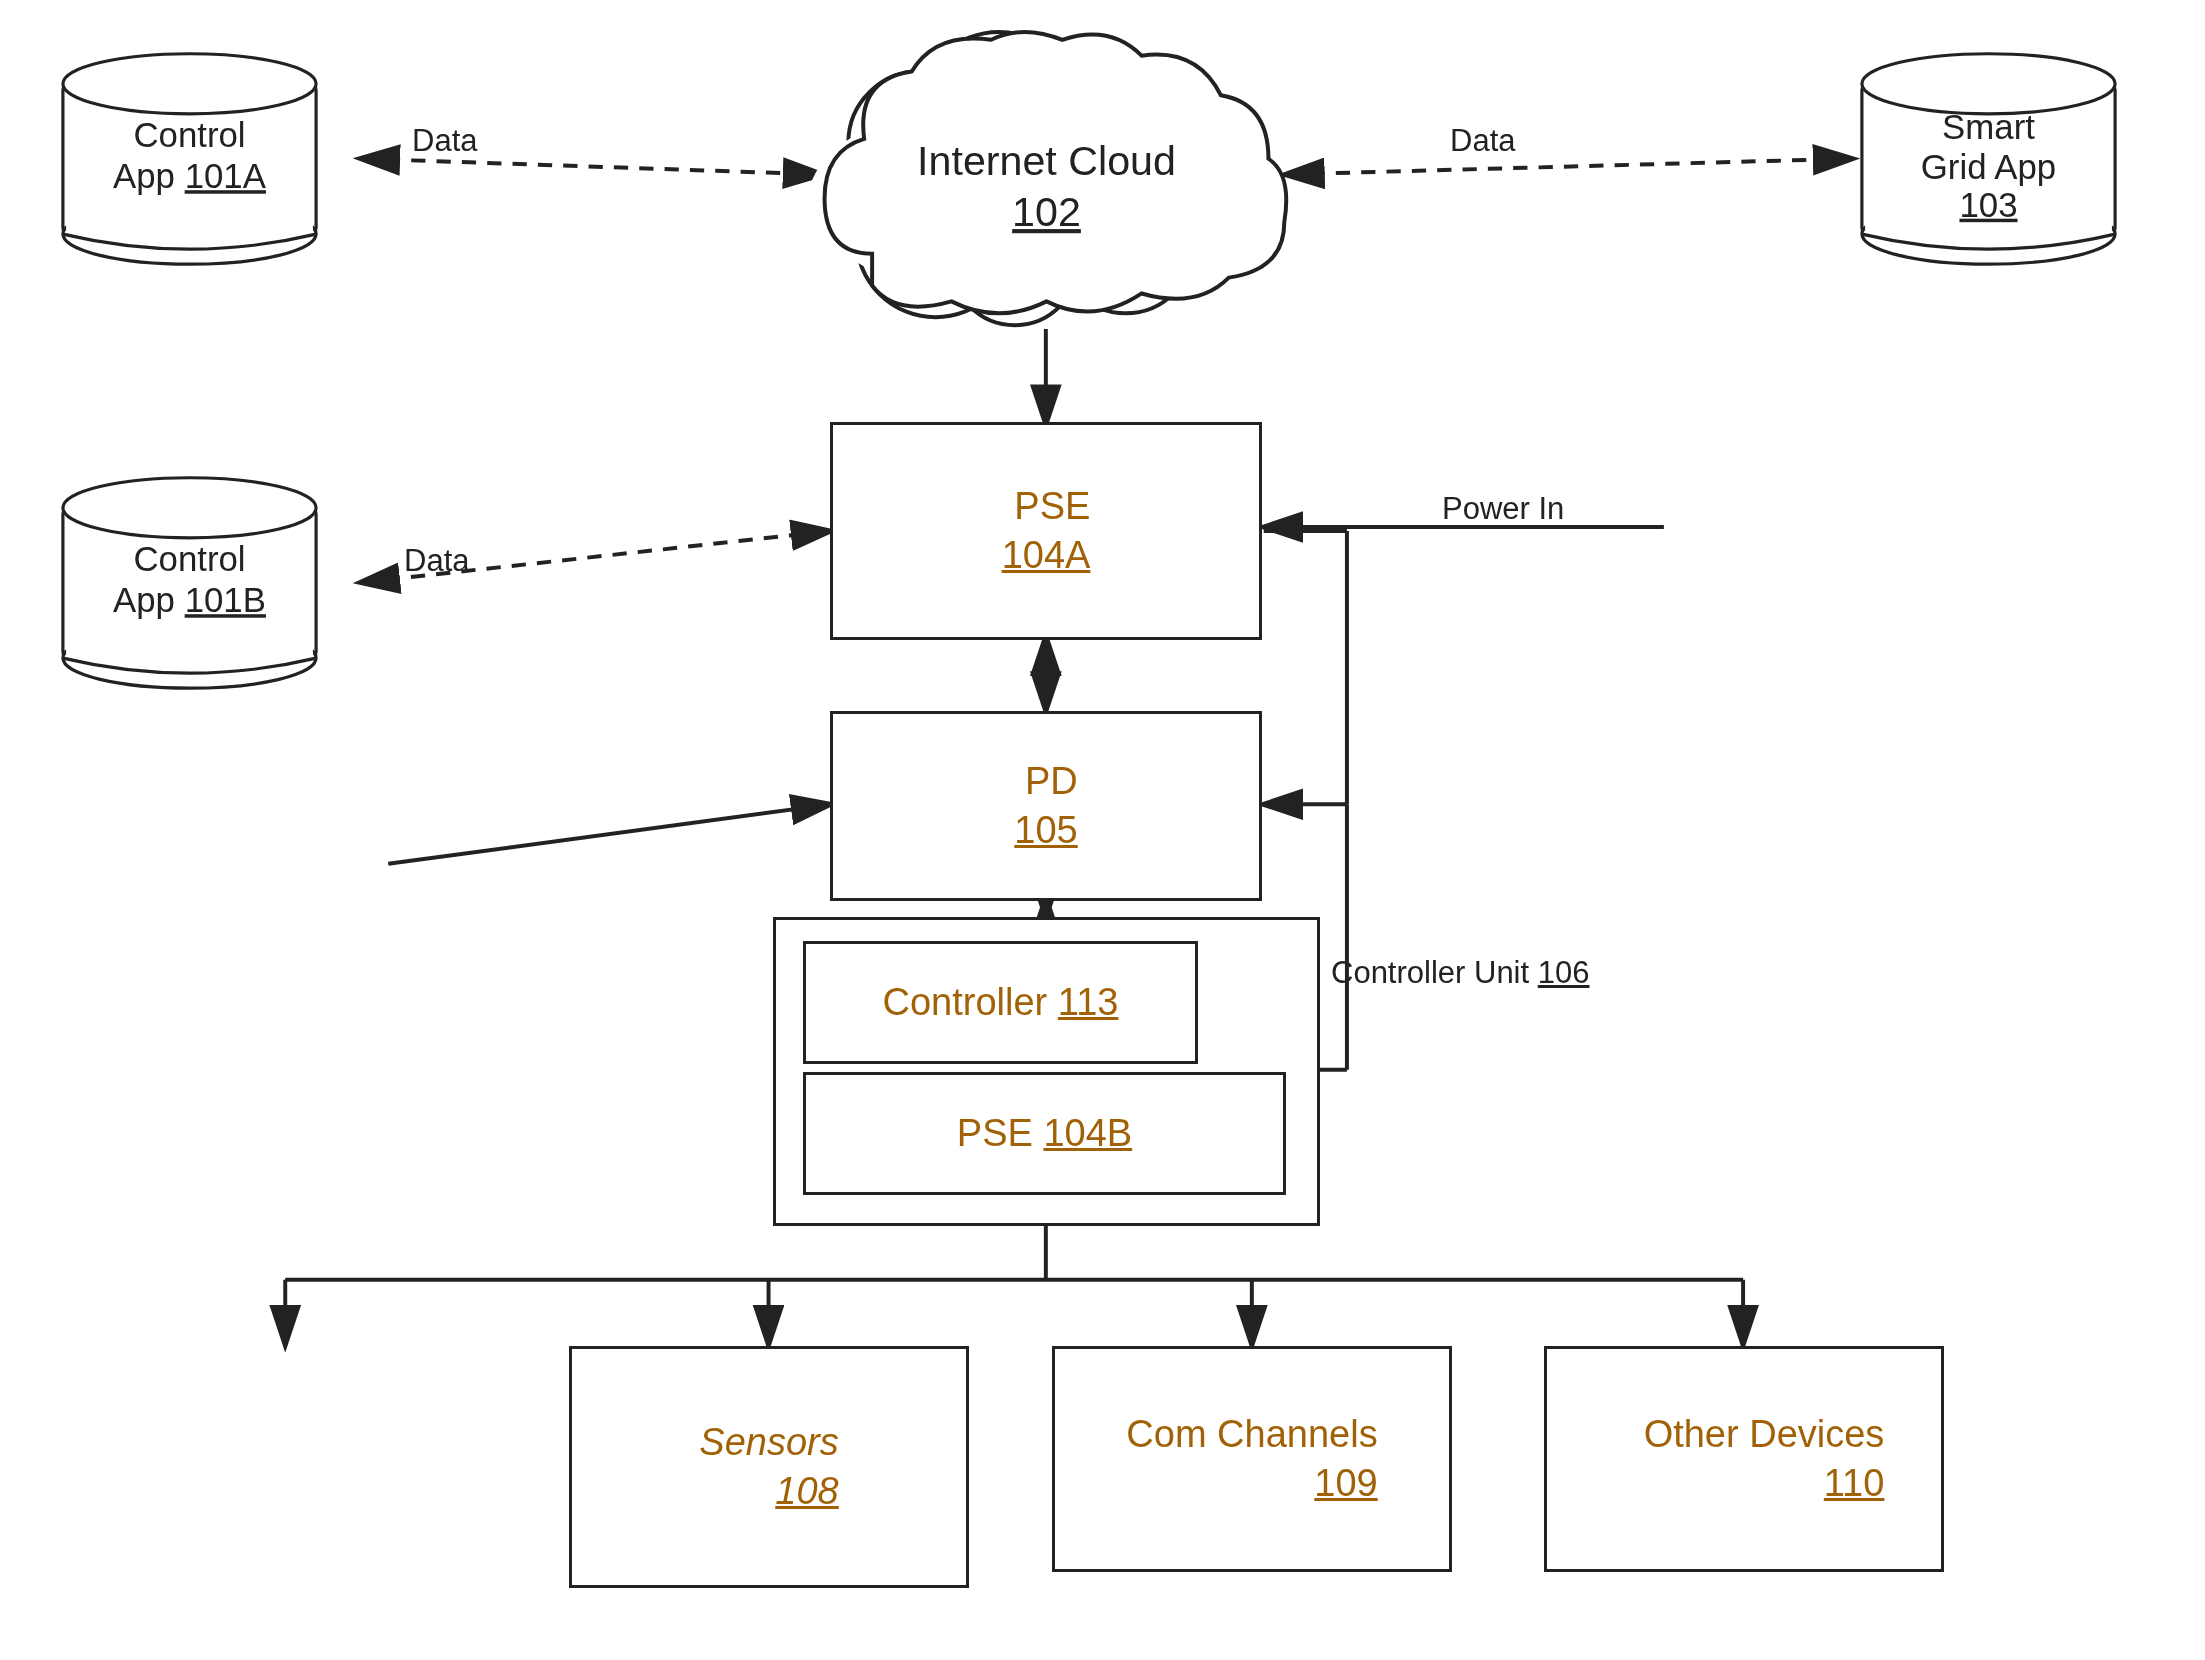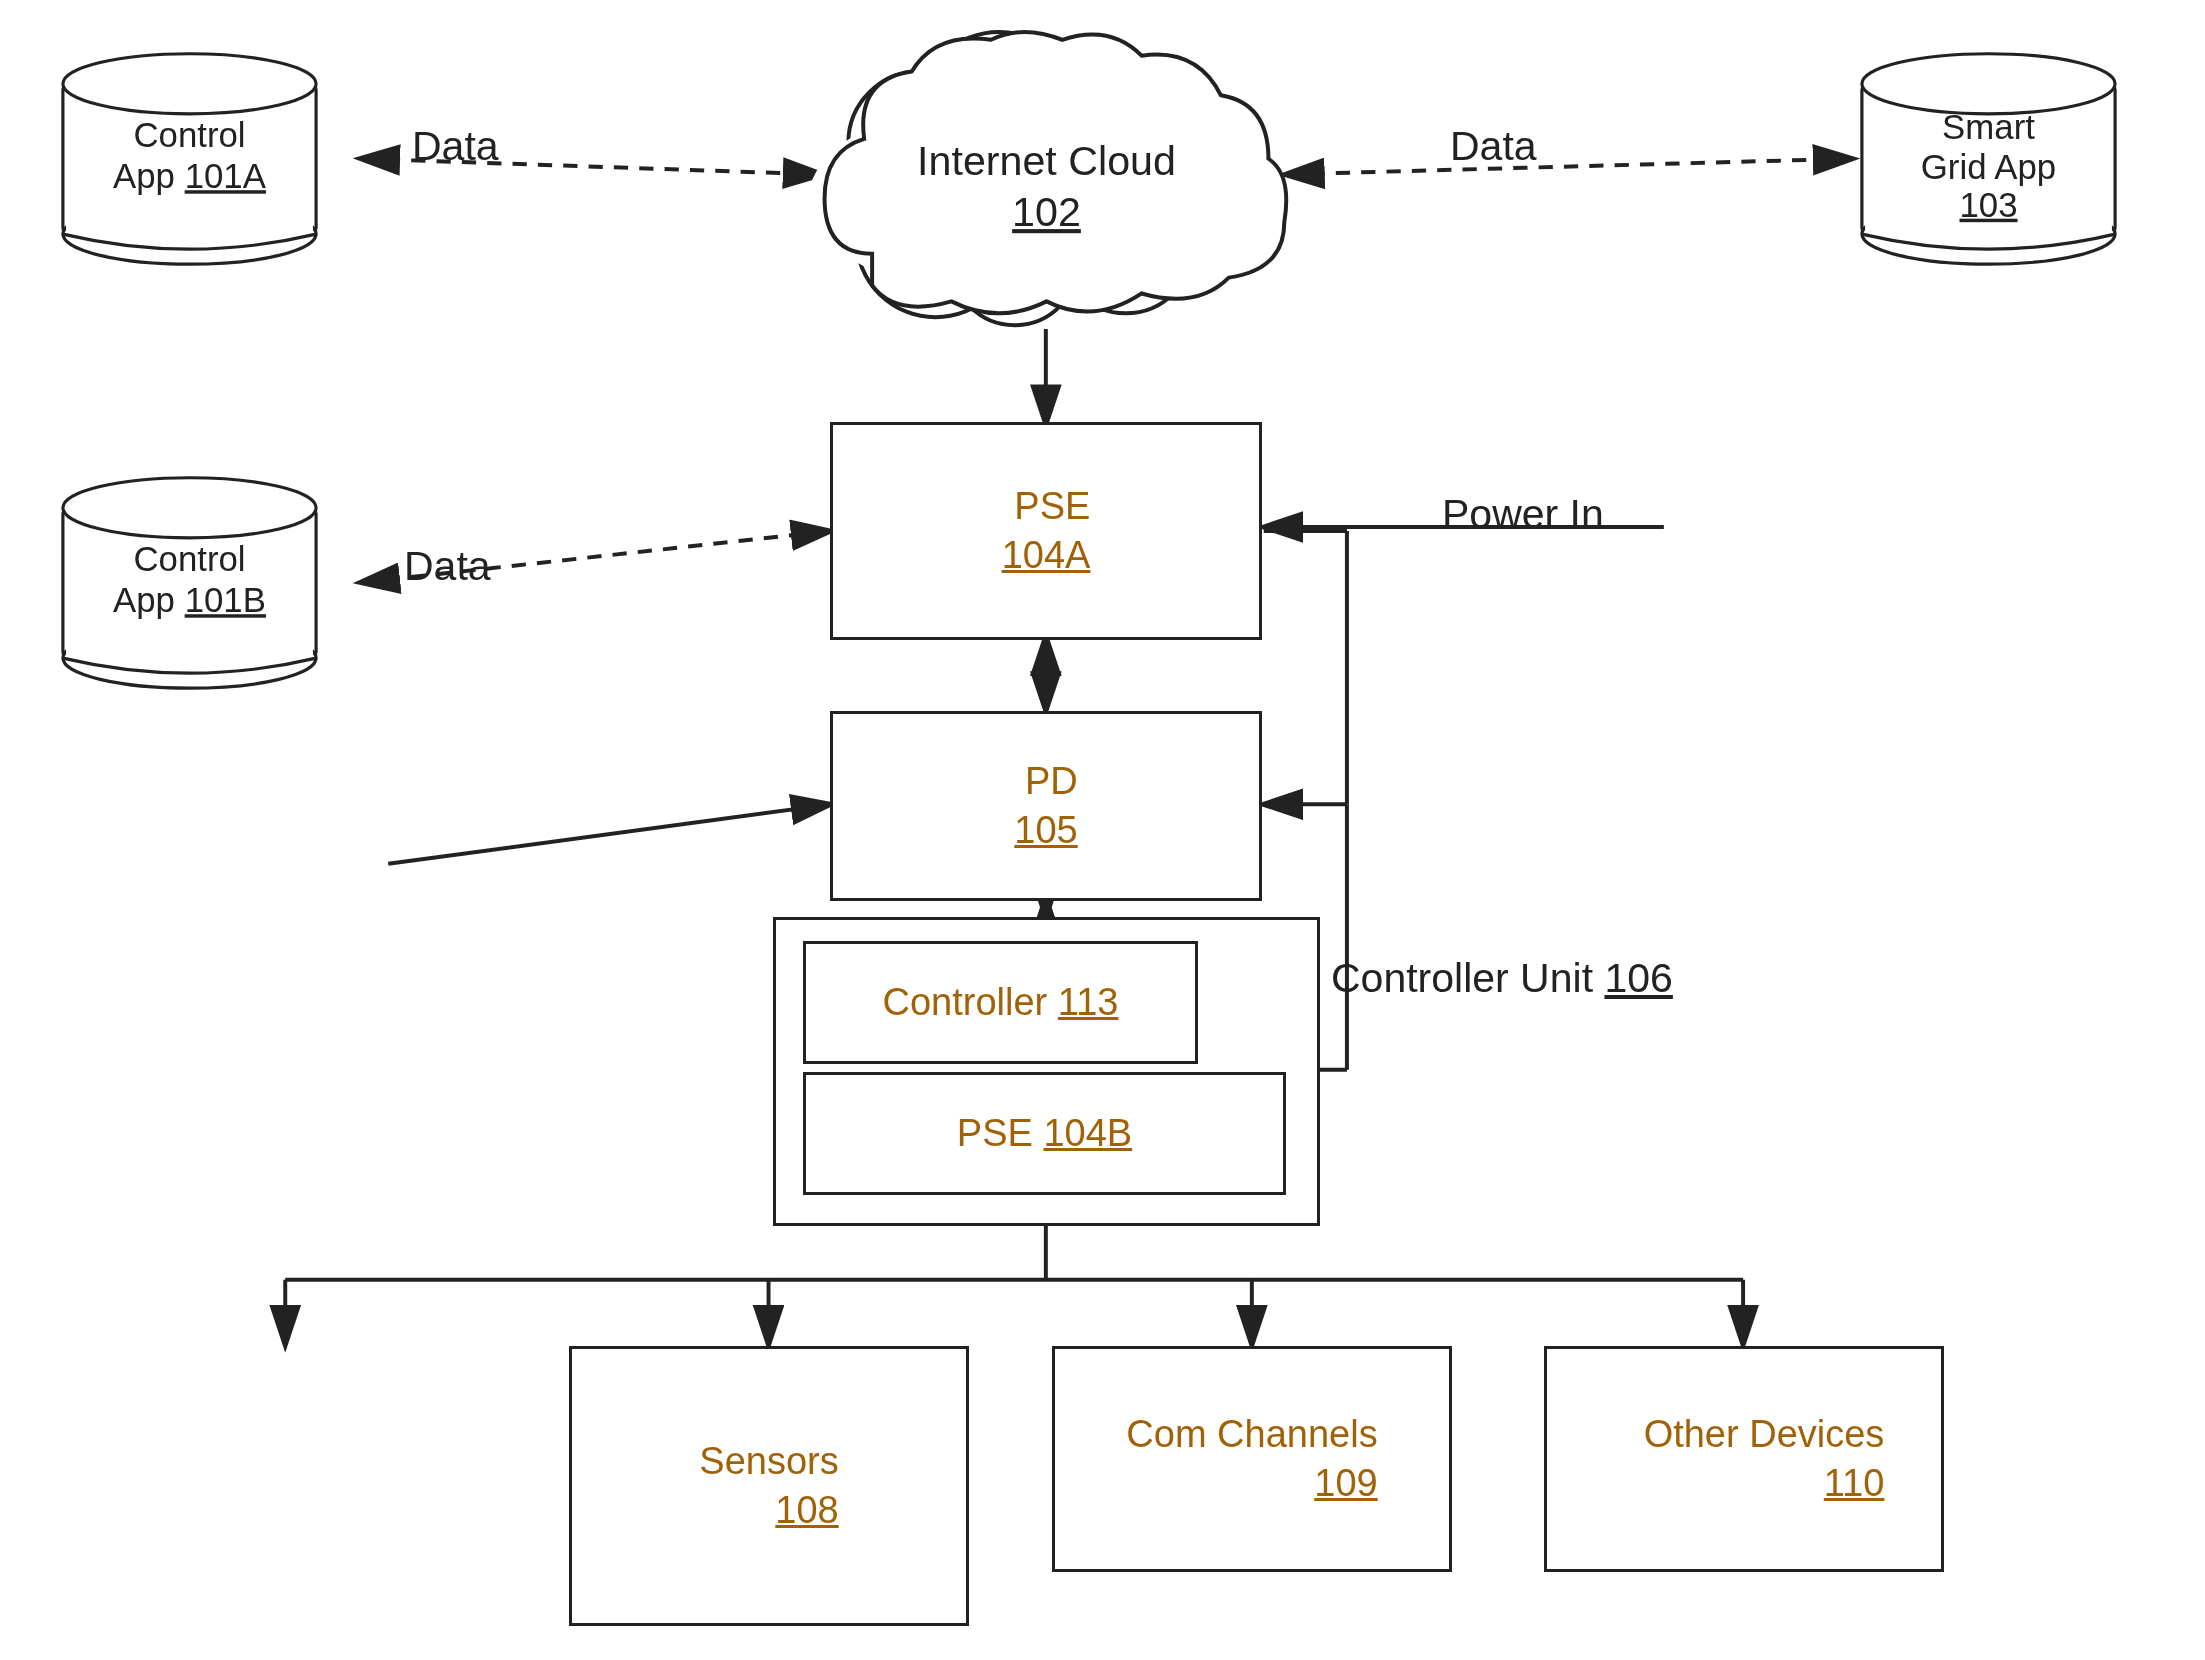"Data" .floating-label { font-size: 41px -> 31px }
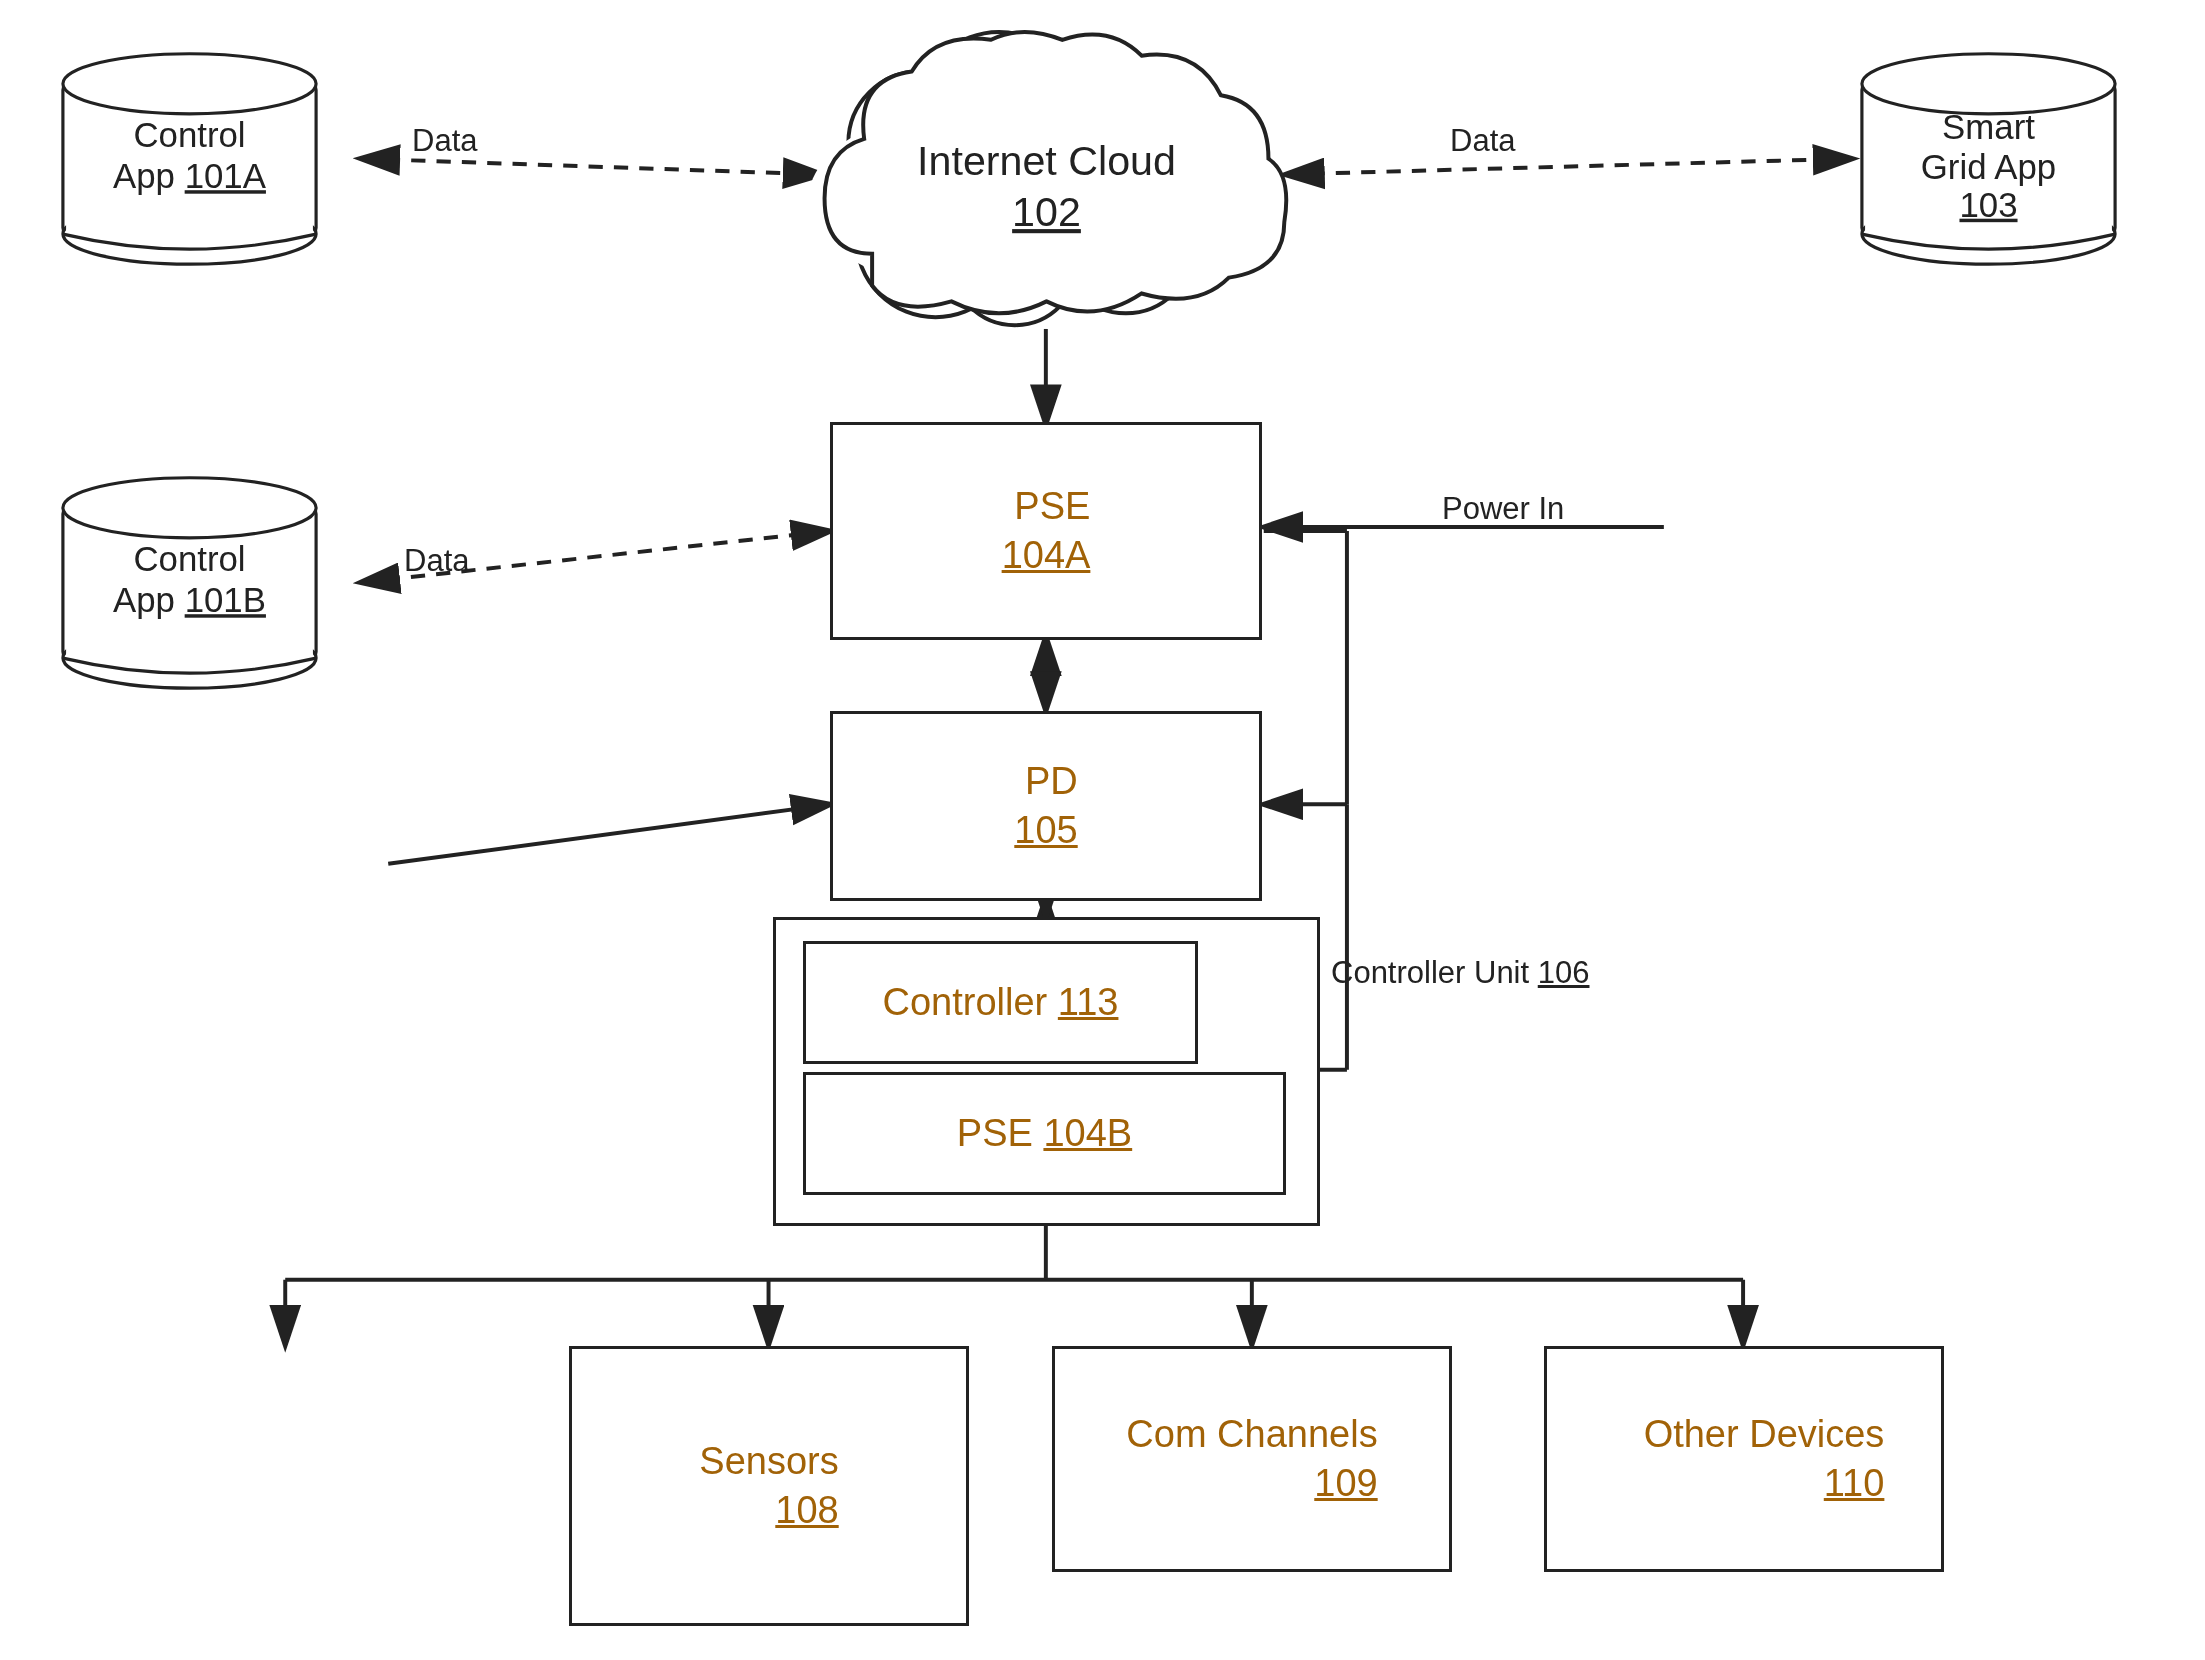"Sensors" div.box { font-style: none -> italic; height: 280px -> 242px }
